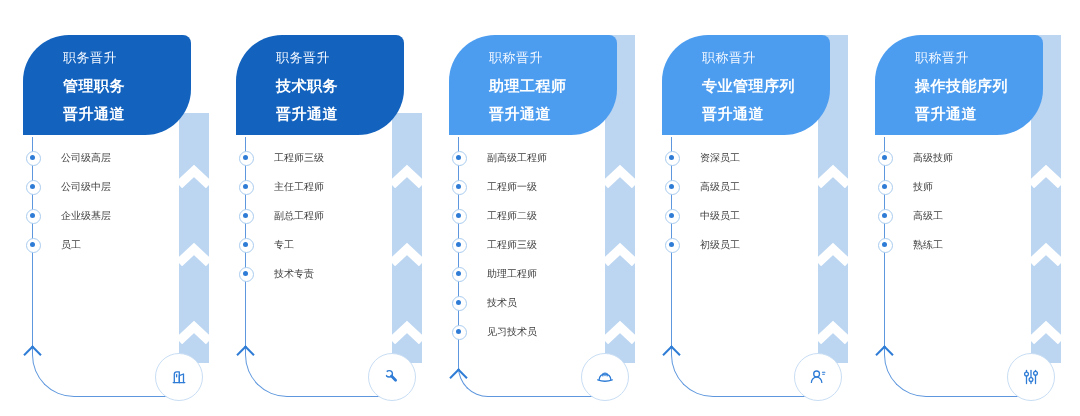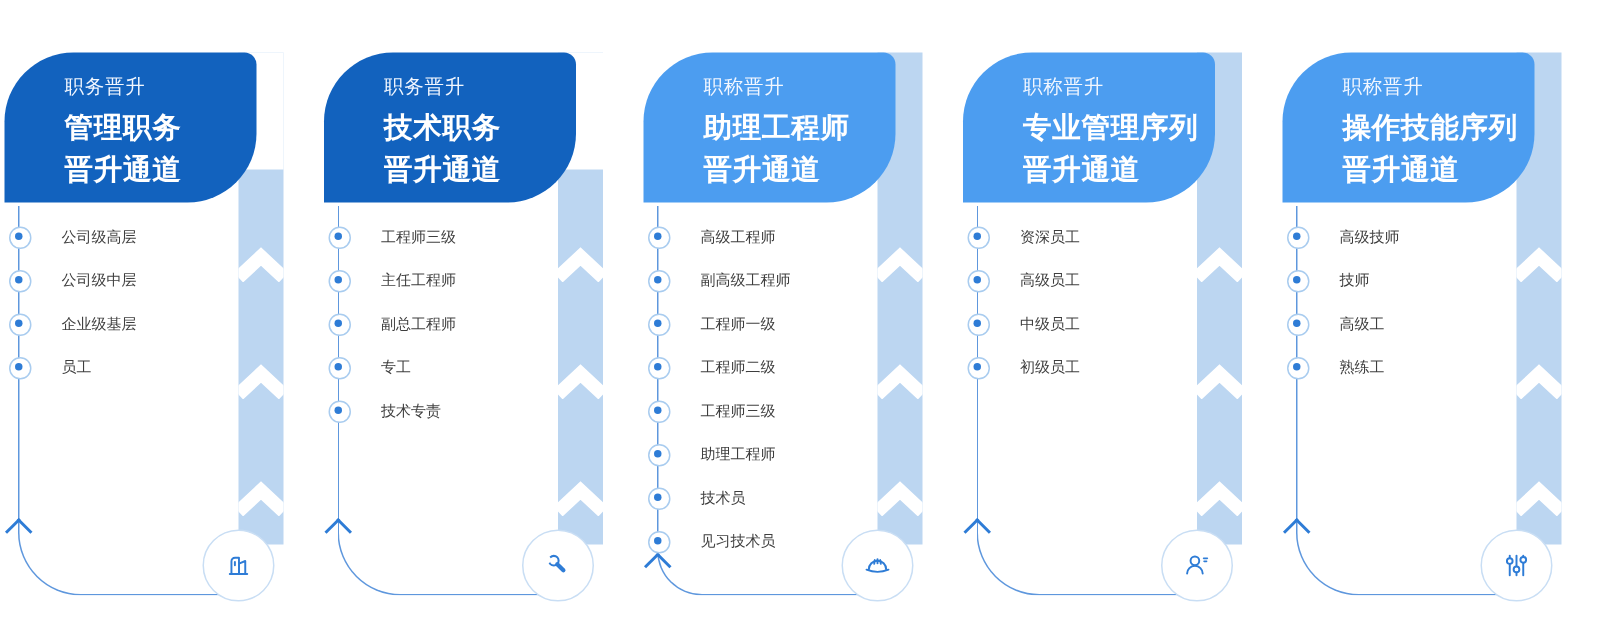"职务晋升" .board { padding: 35px 0 0 3px -> 35px 0 0 23px }
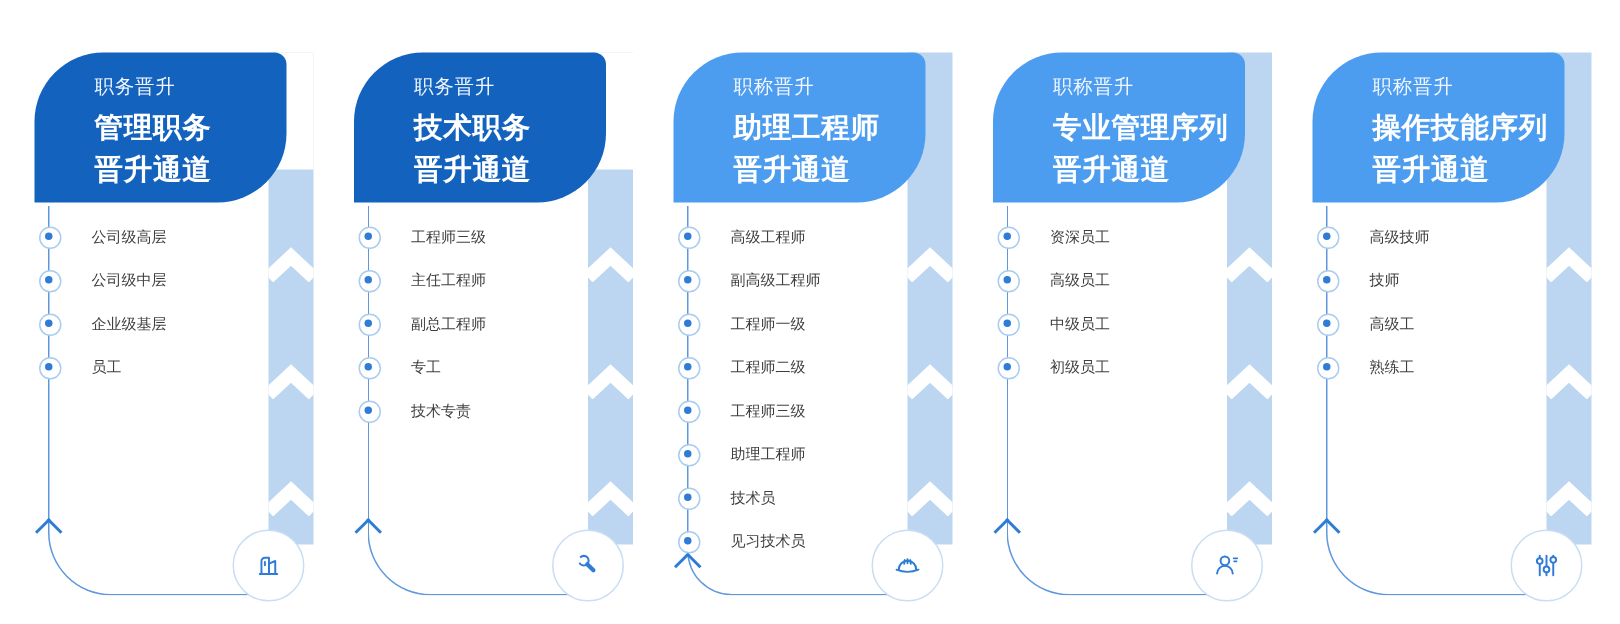"管理职务" .title { font-size: 19px -> 15px }
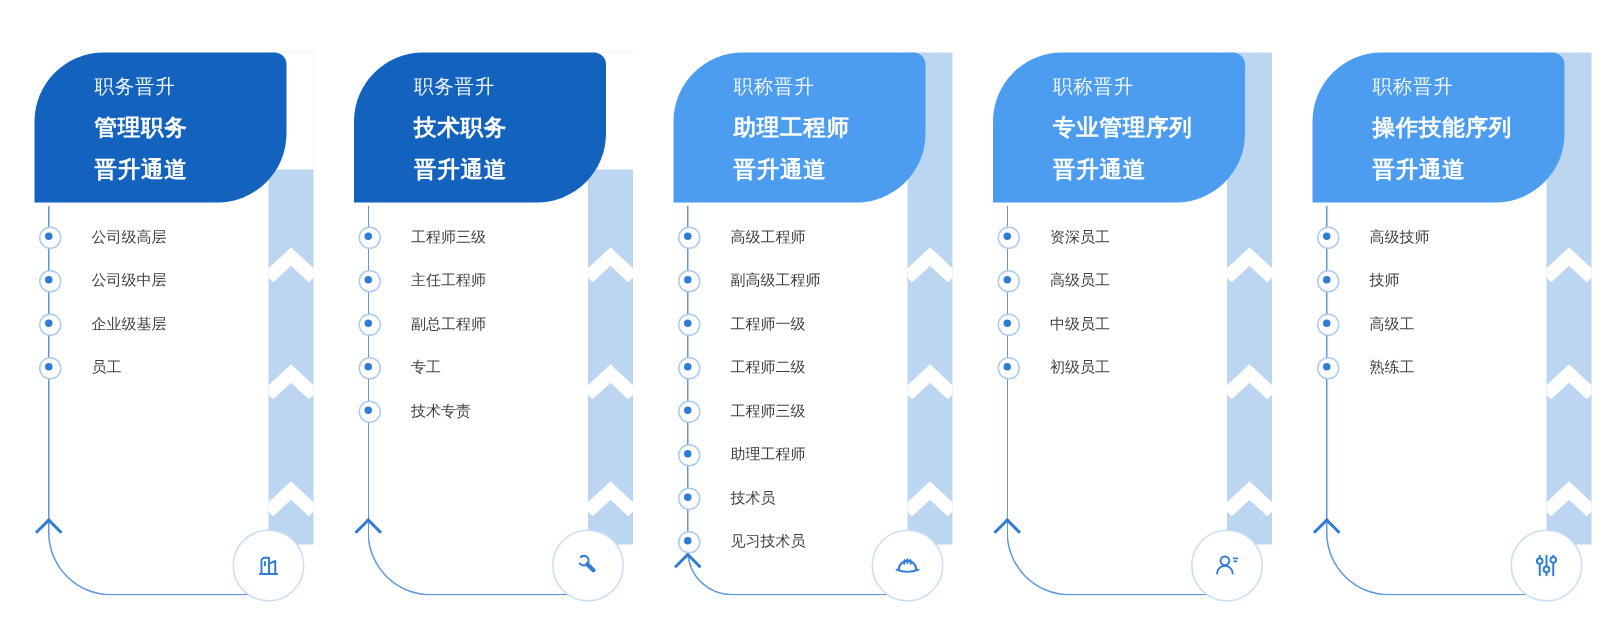"高级工程师" li { html: <li> <span>高级工程师</span> </li> -> none }
